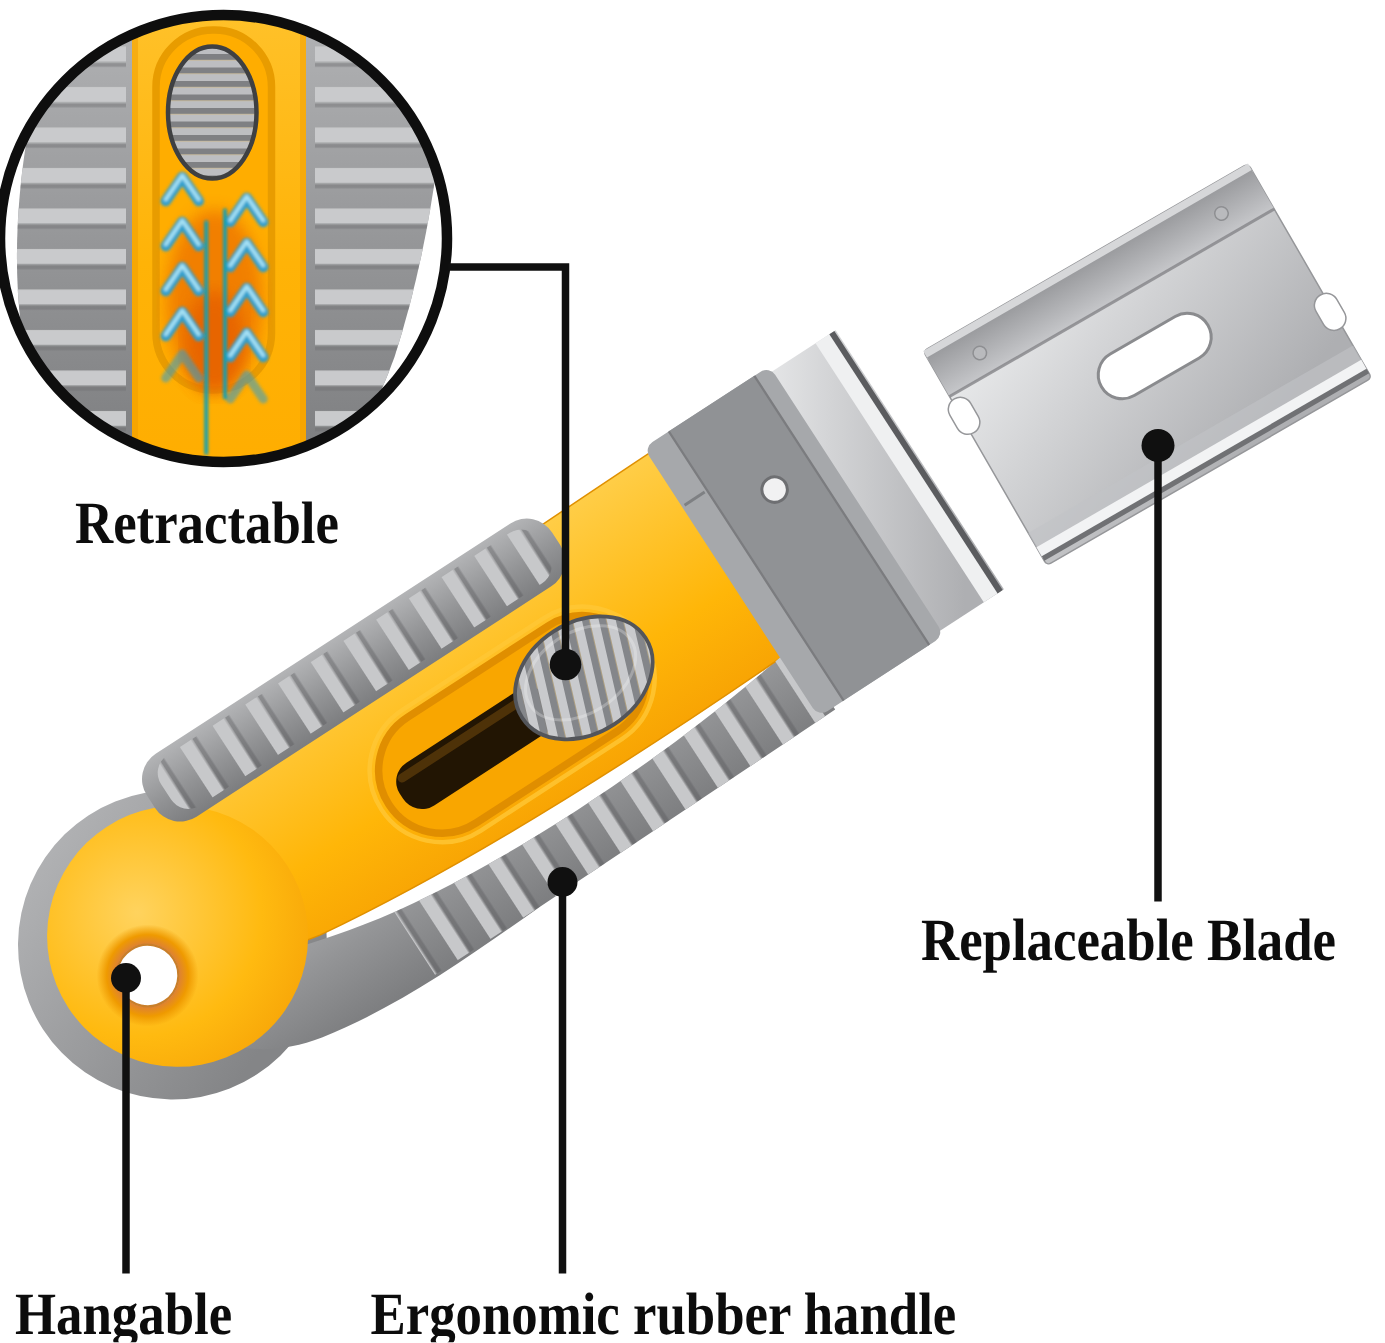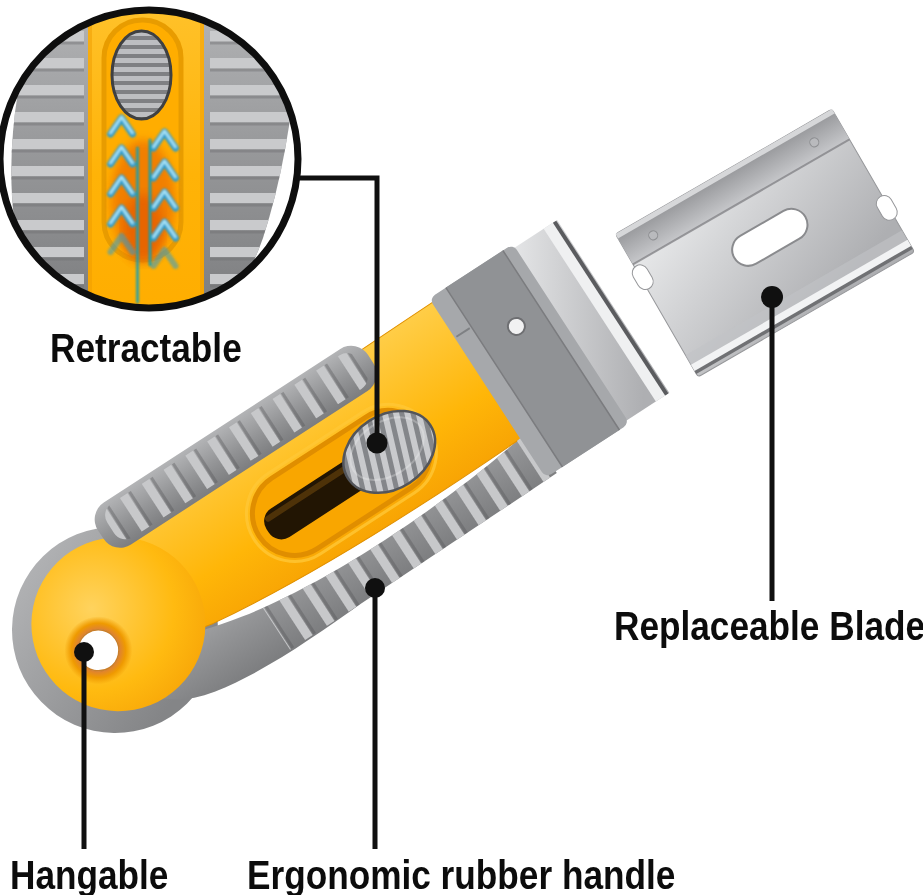"Retractable" #stage { font-family: Liberation Sans, sans-serif -> Liberation Serif, serif }
